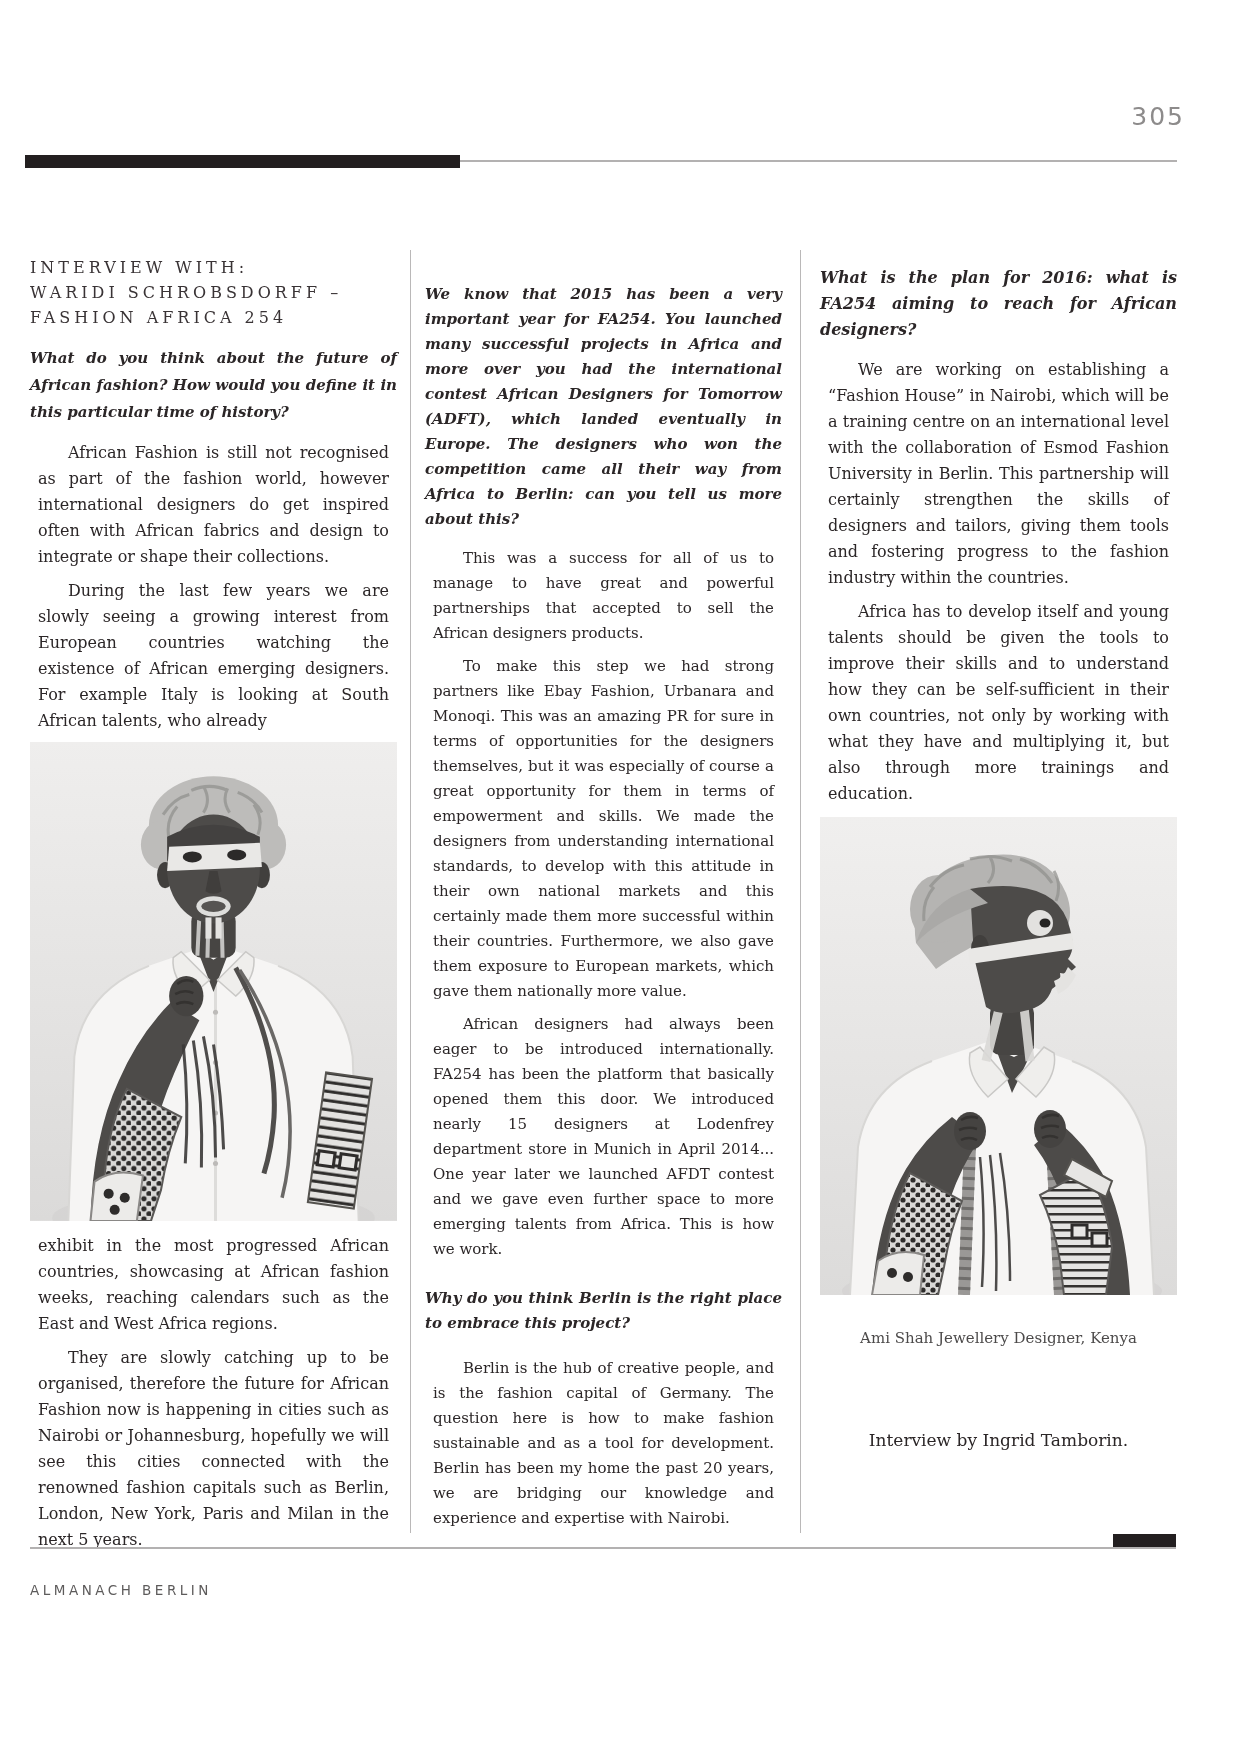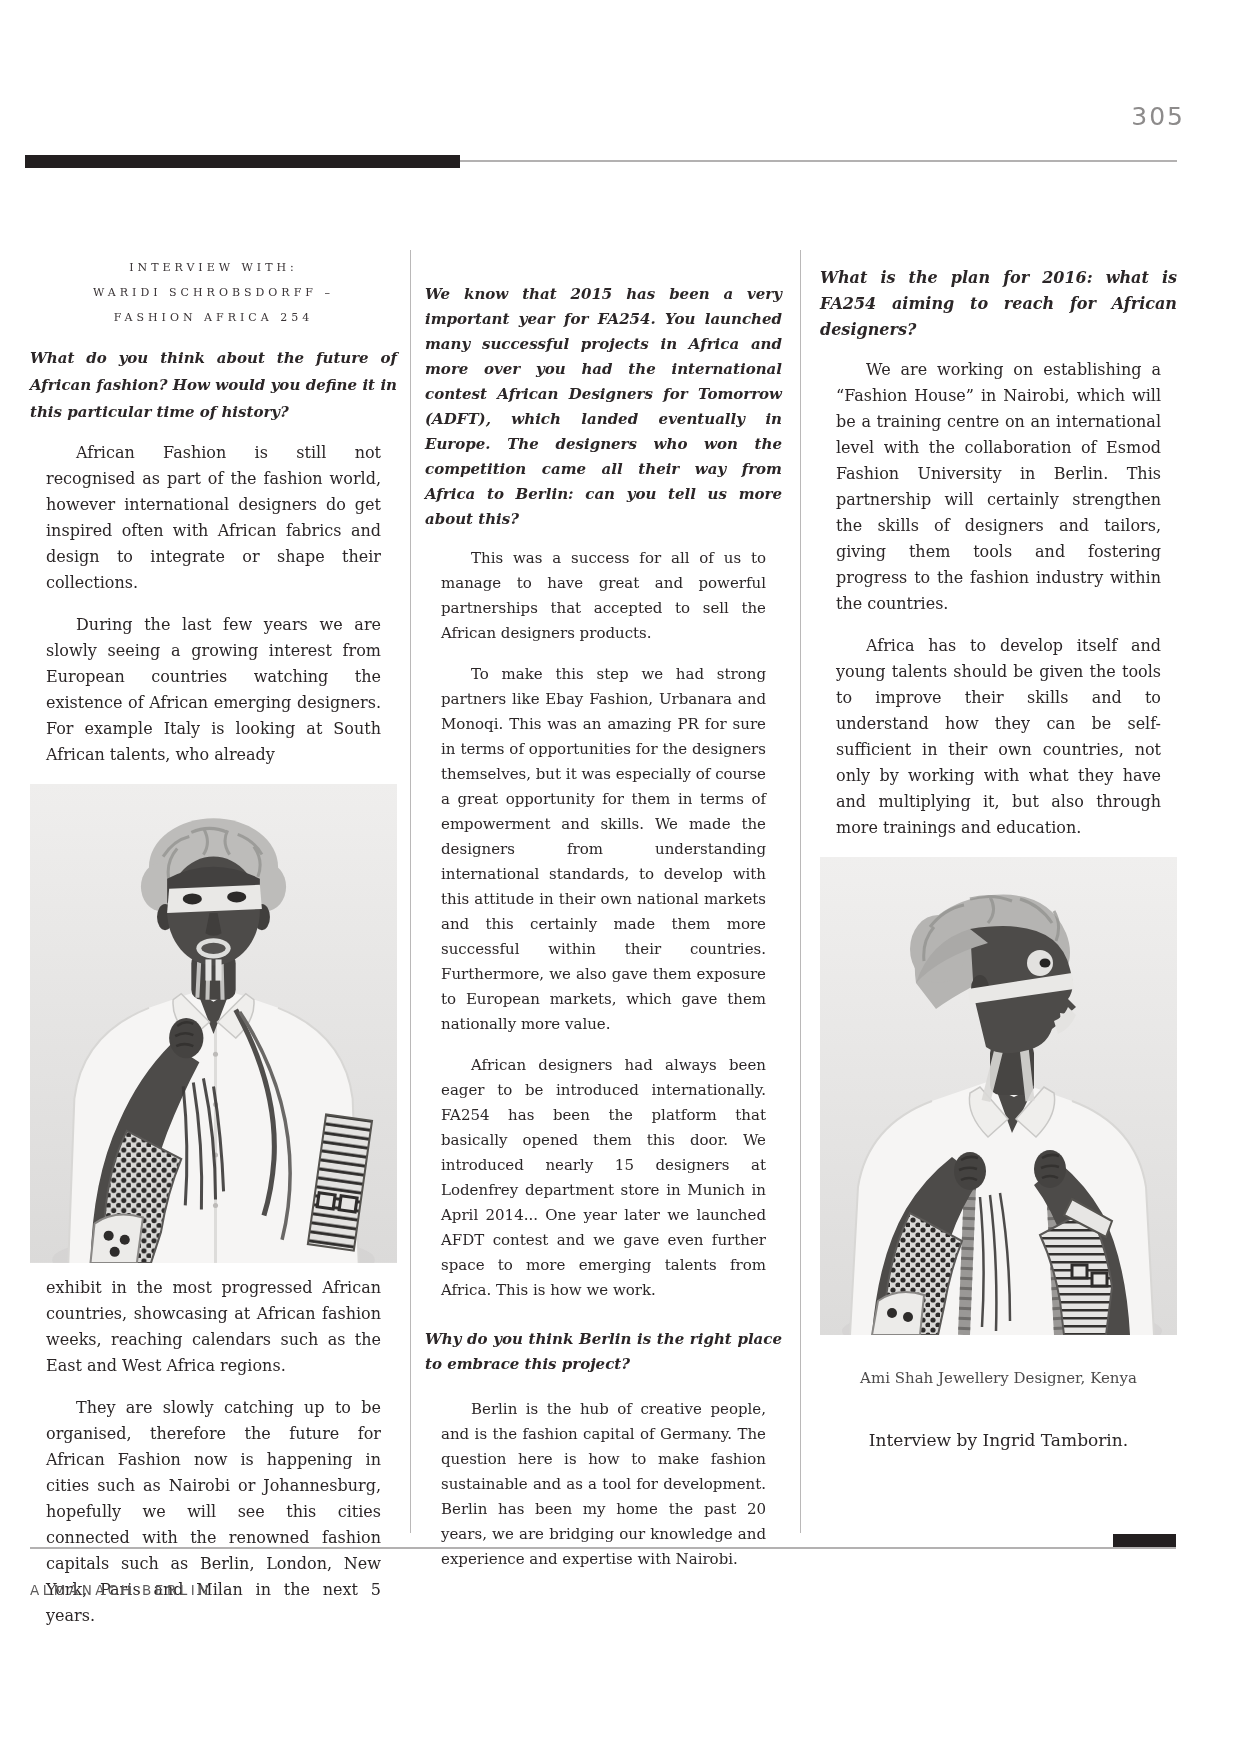"INTERVIEW WITH:" .kicker { font-size: 11px -> 16px; text-align: center -> left }
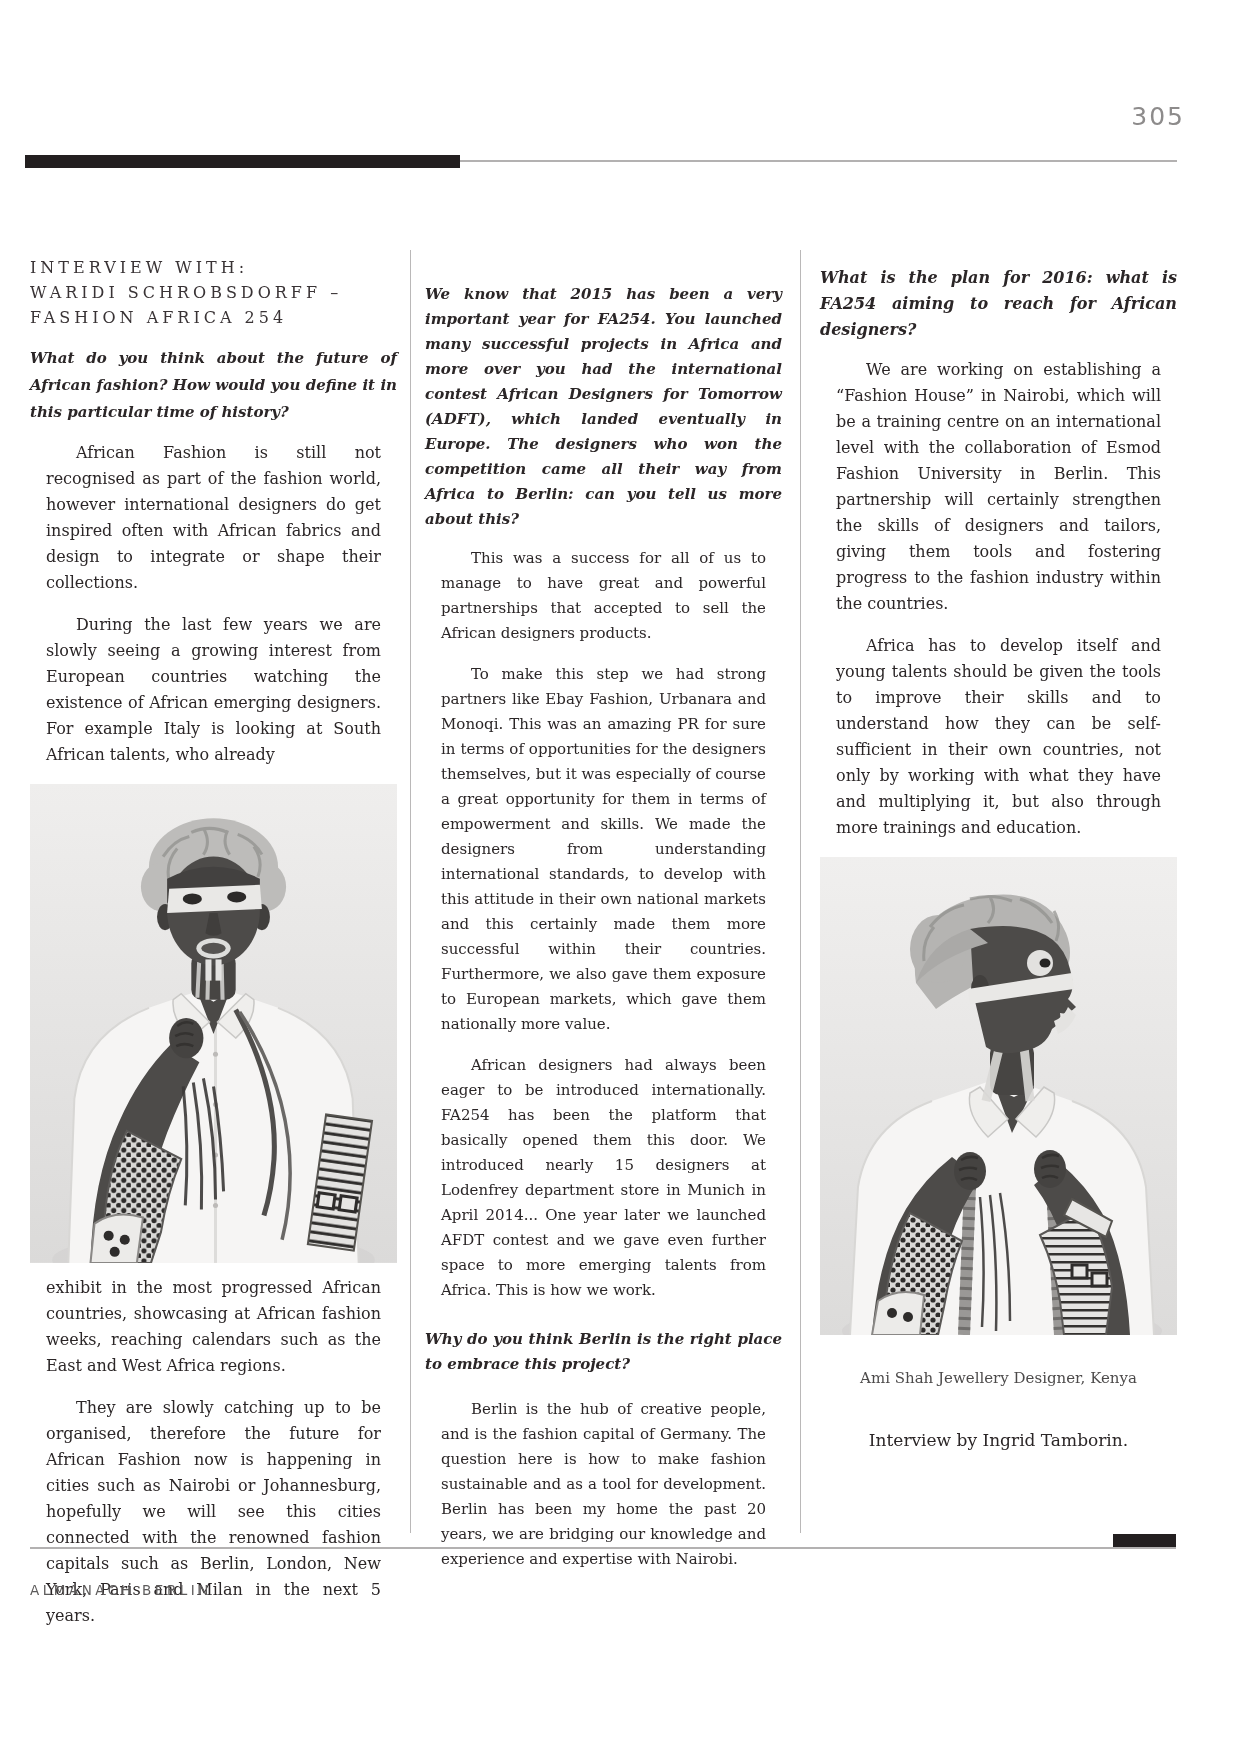"We are working on establishing" p.para { margin: 16px -> 8px }
